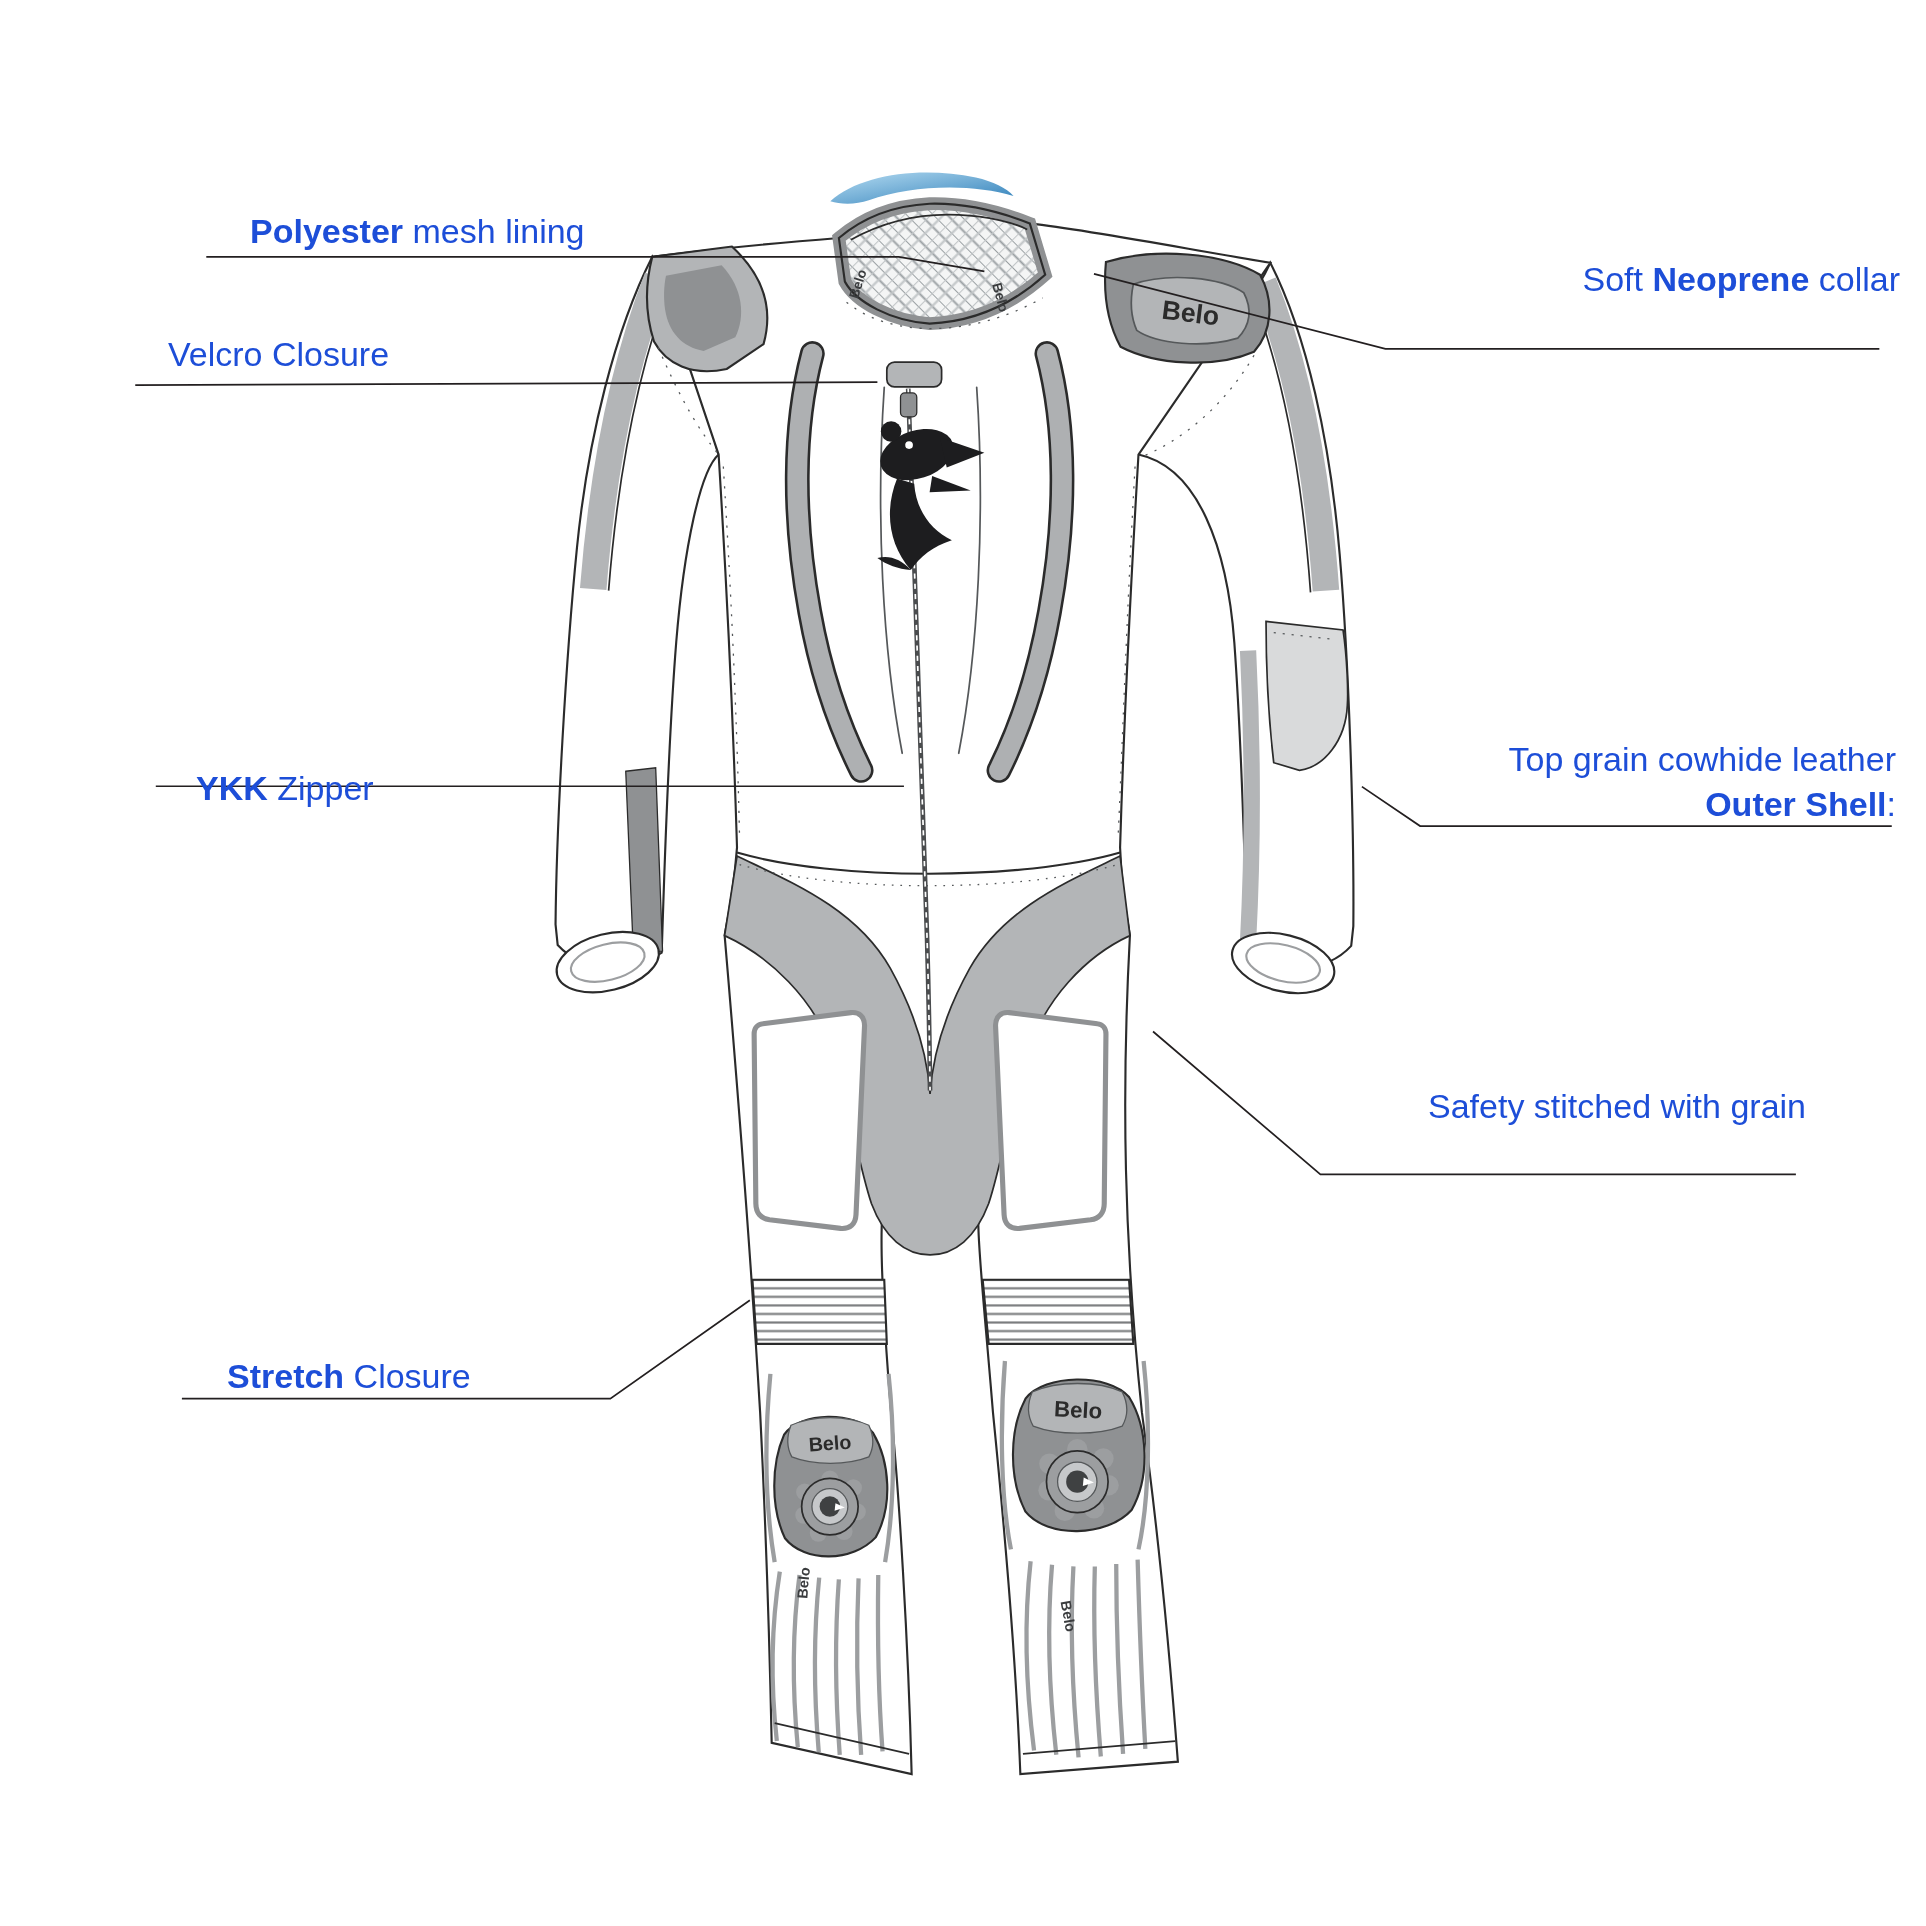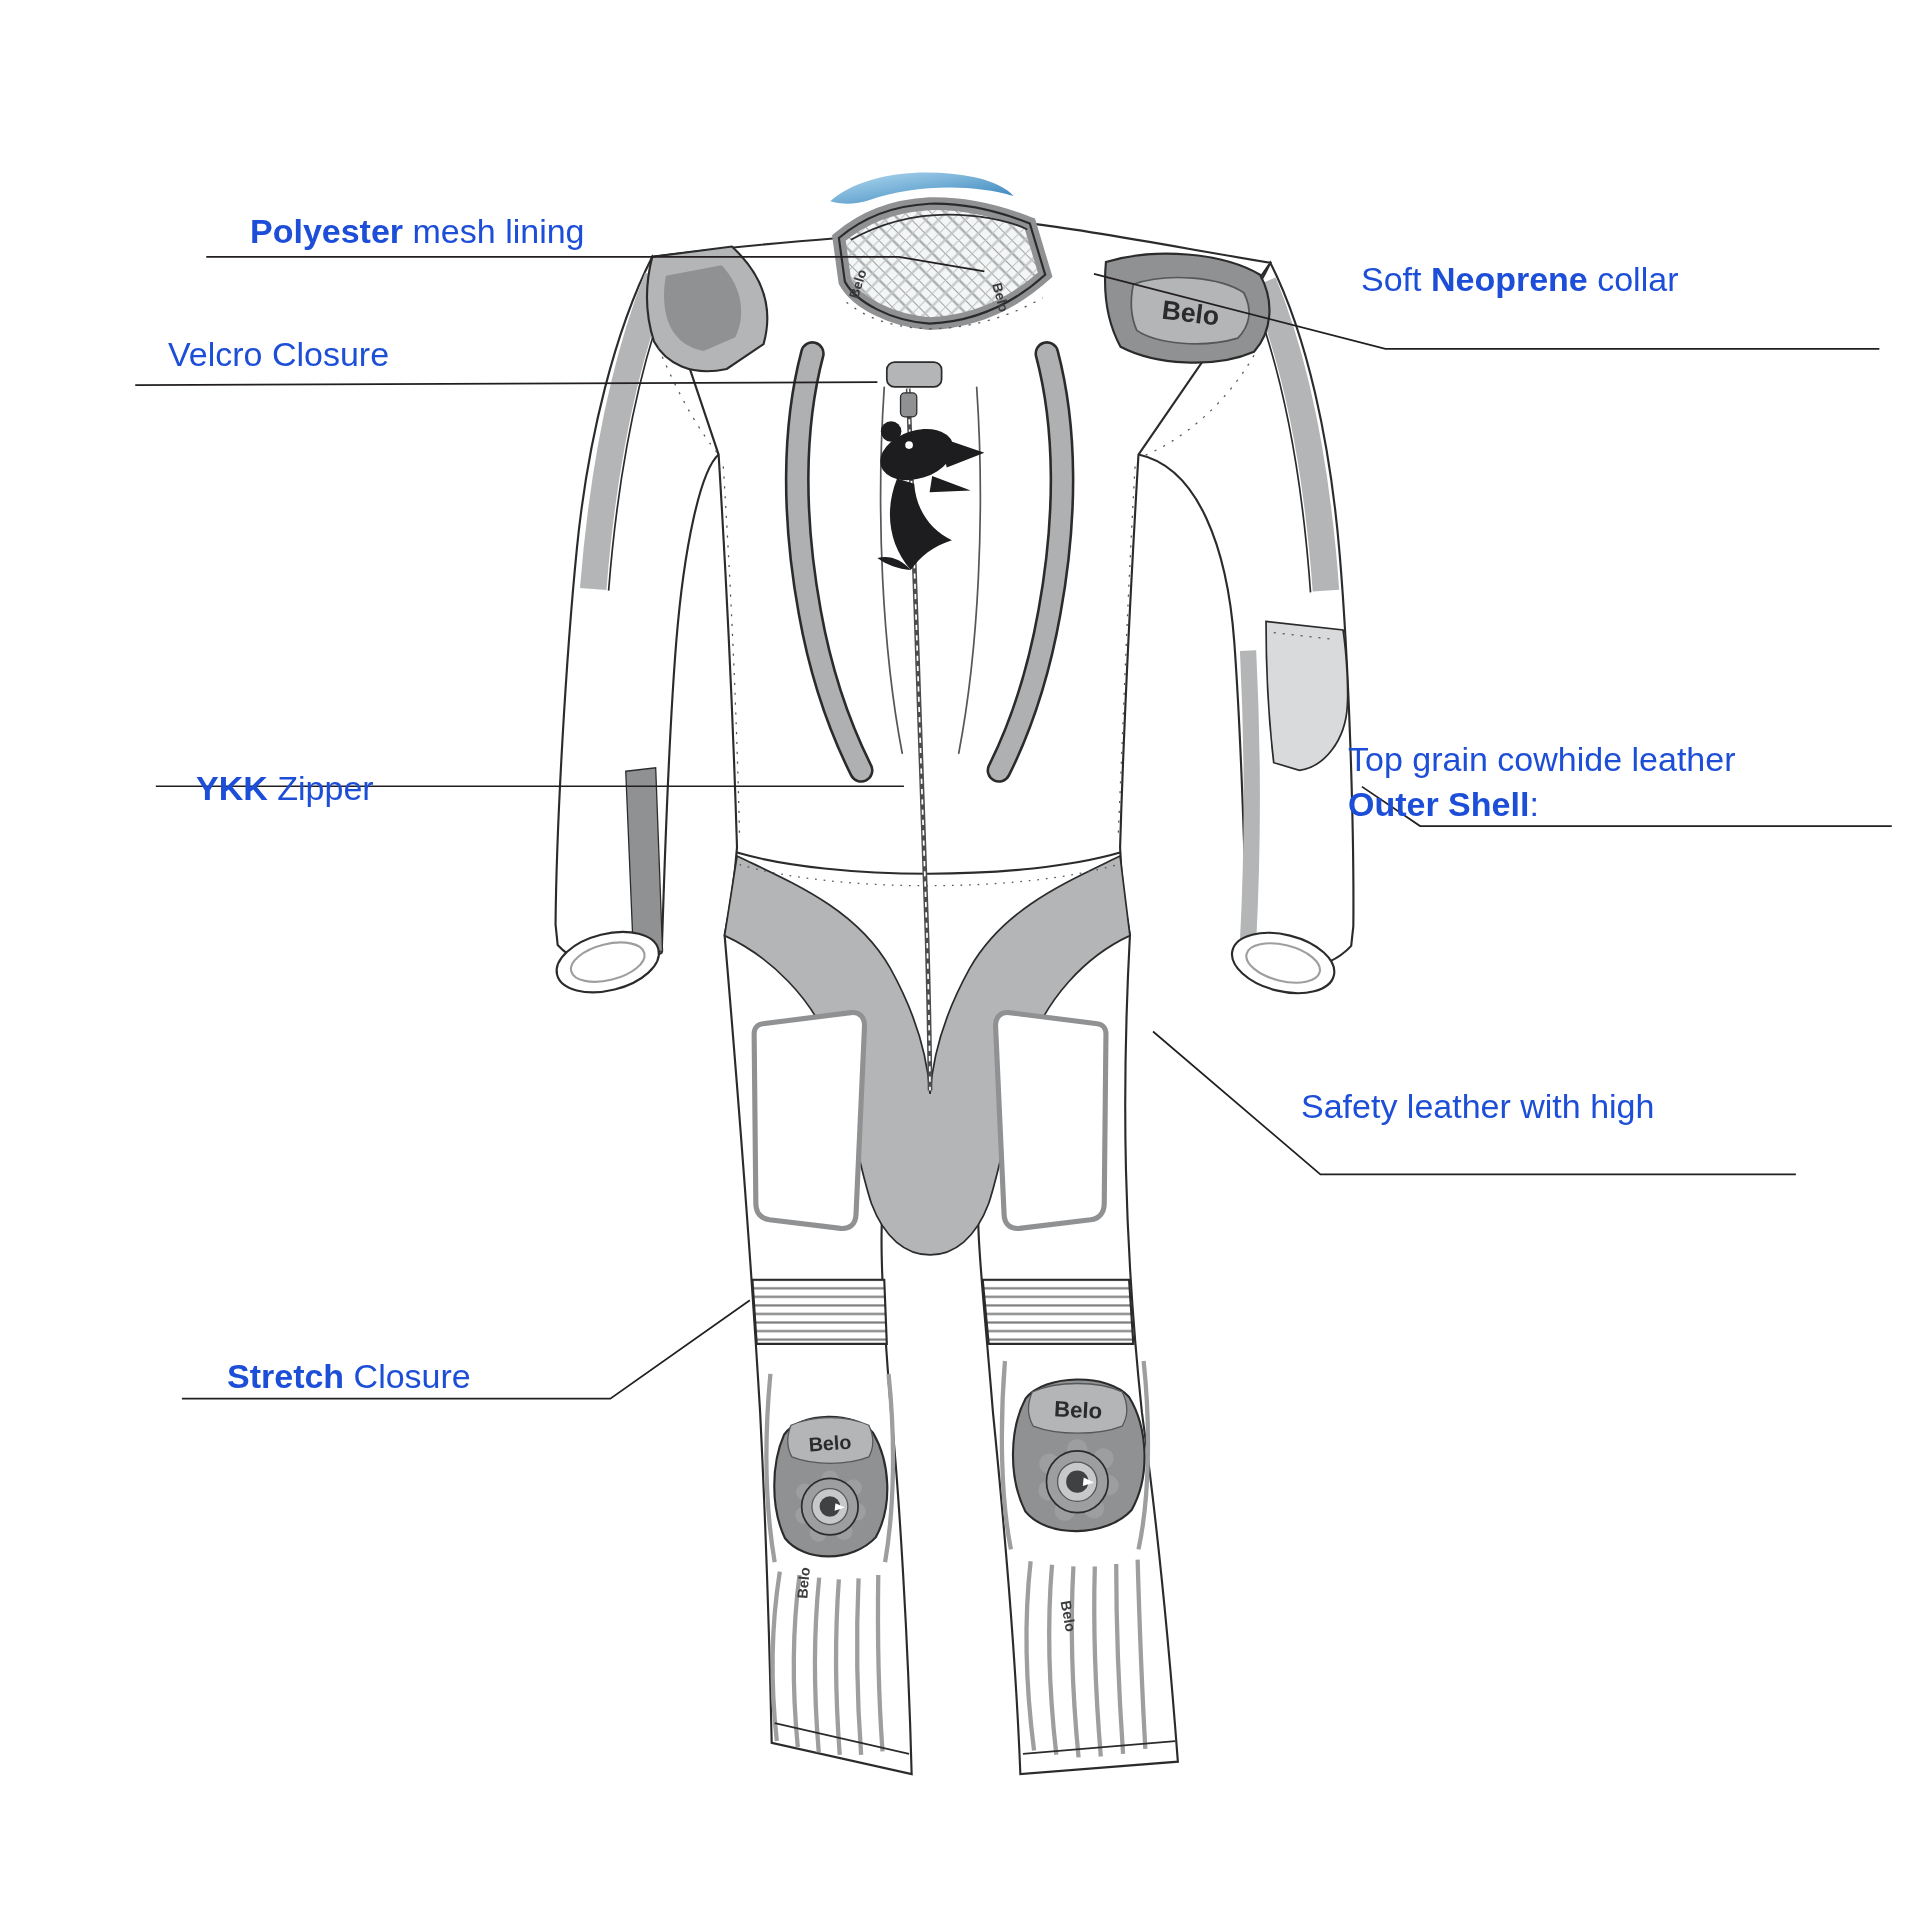"Soft Neoprene collar" .label.center { text-align: left -> right }
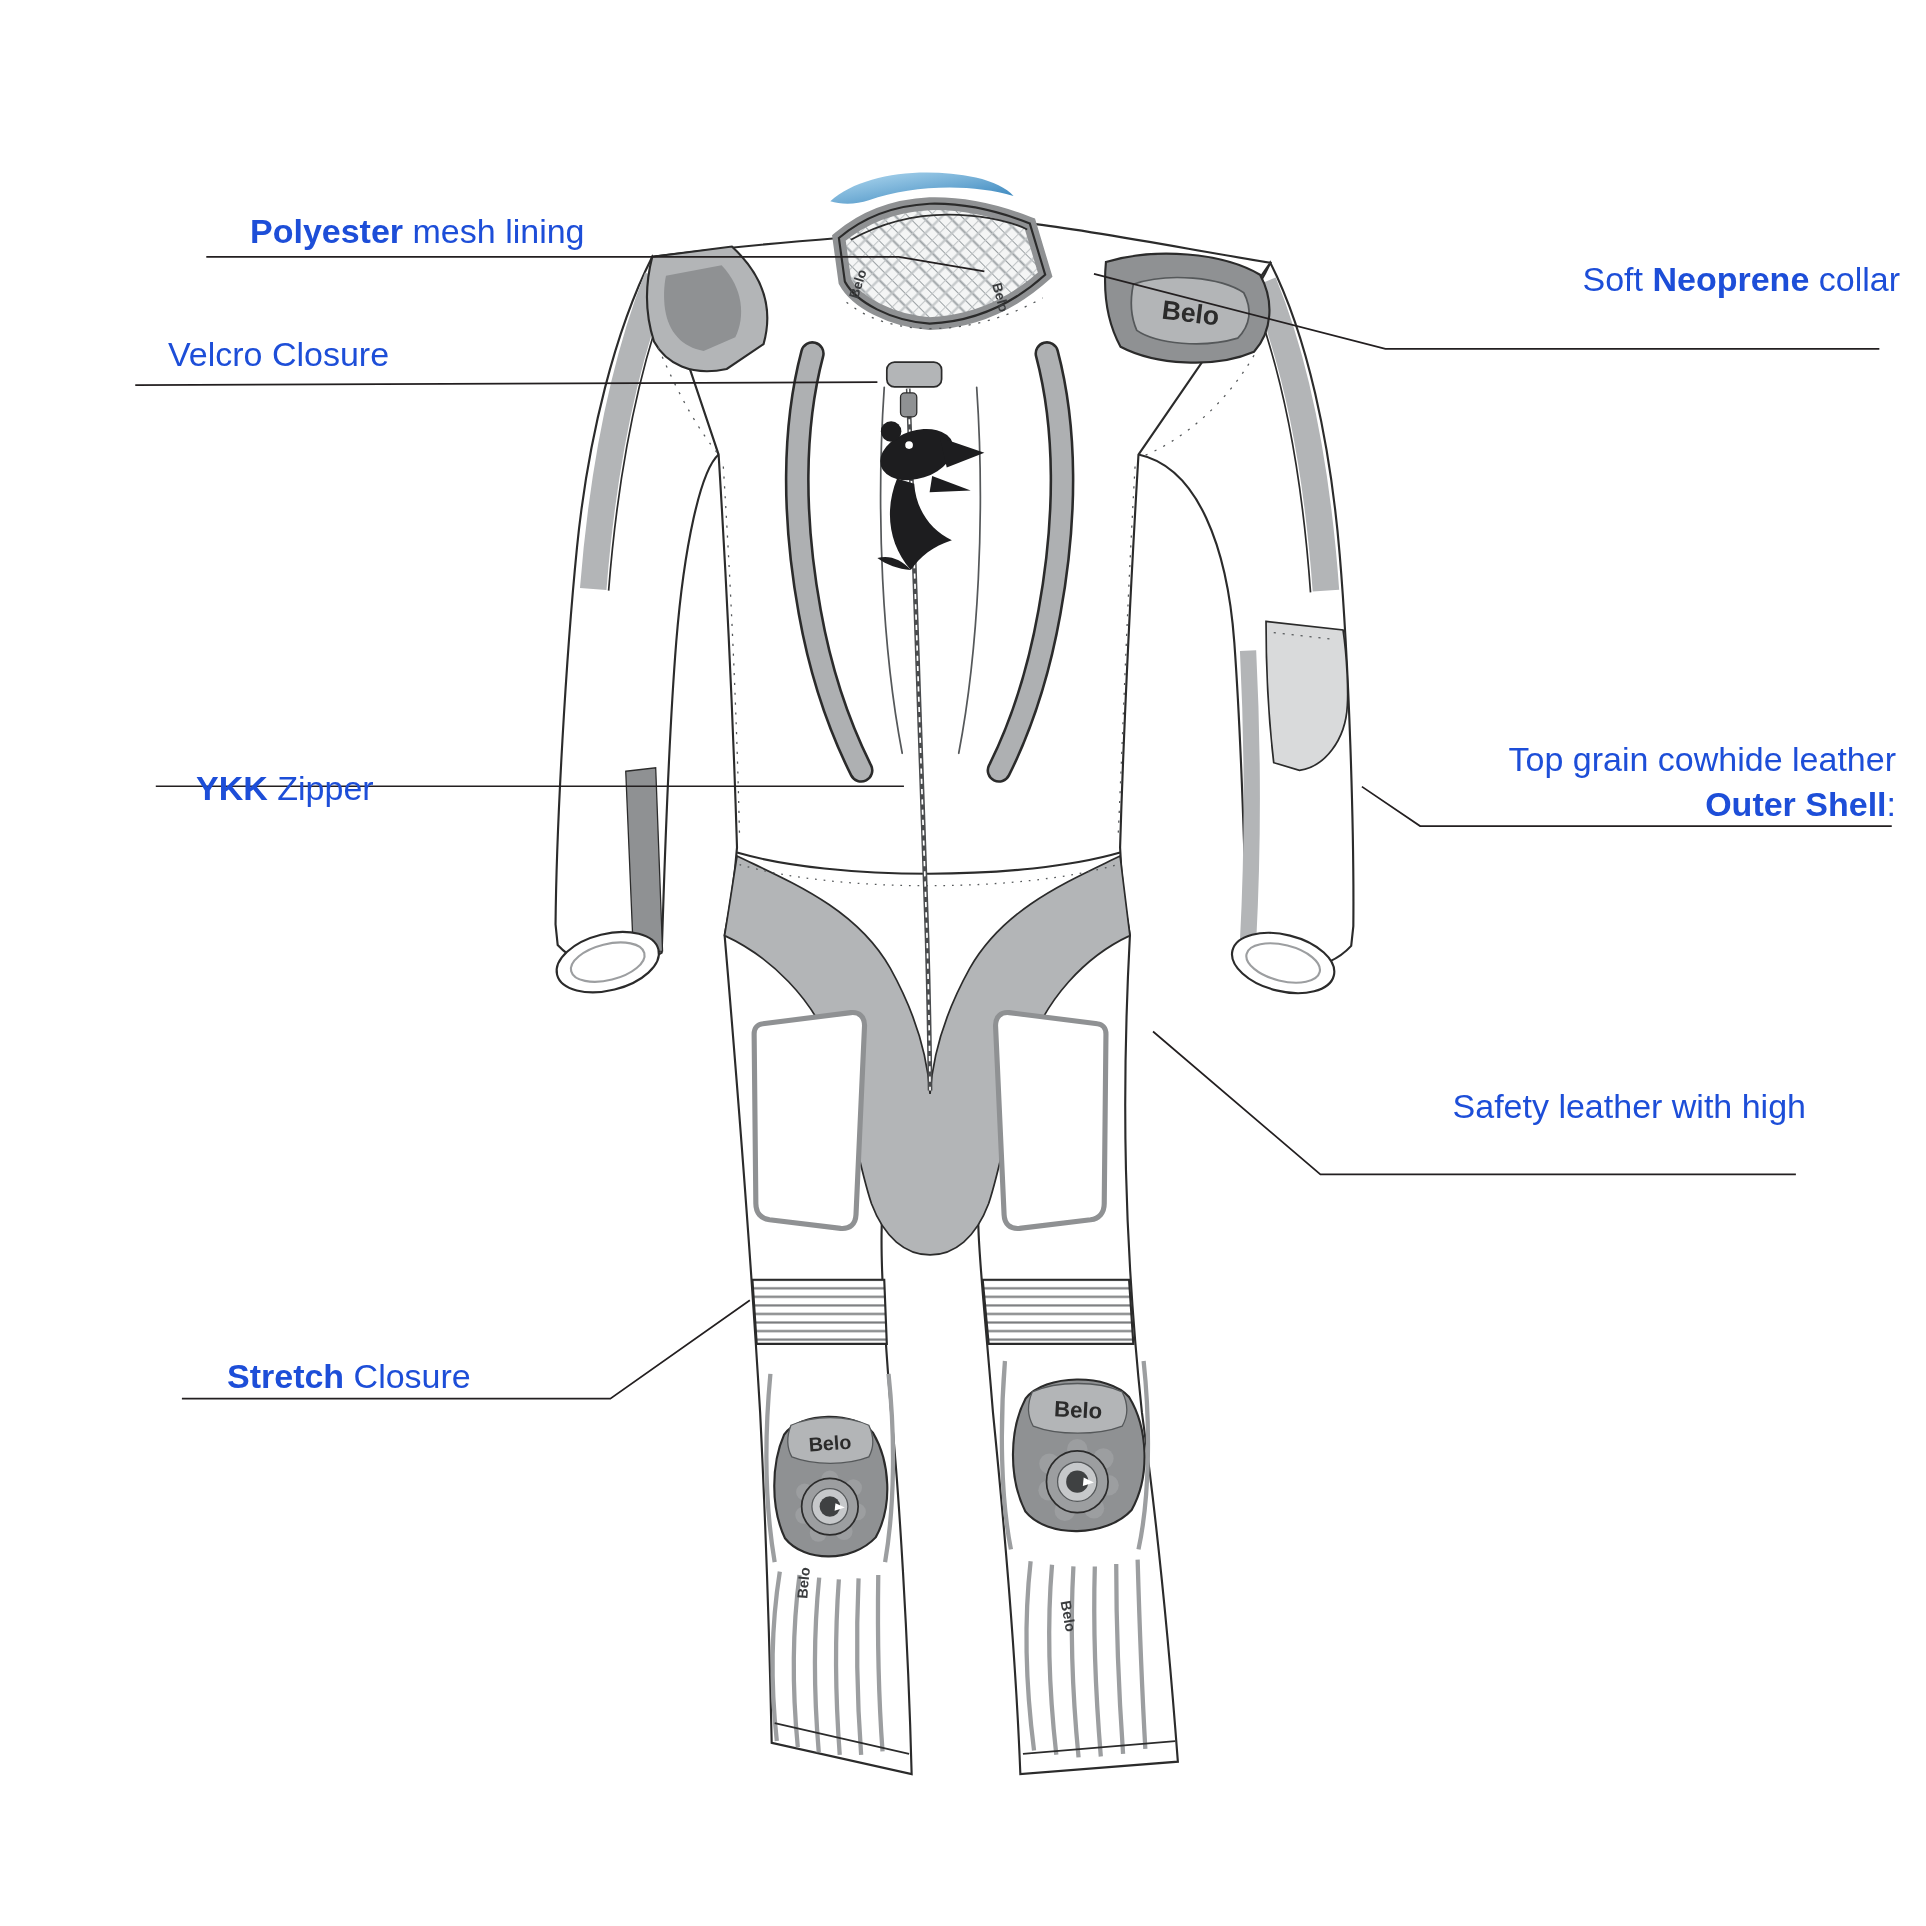"Safety leather with high" span { text: leather with high -> stitched with grain }
